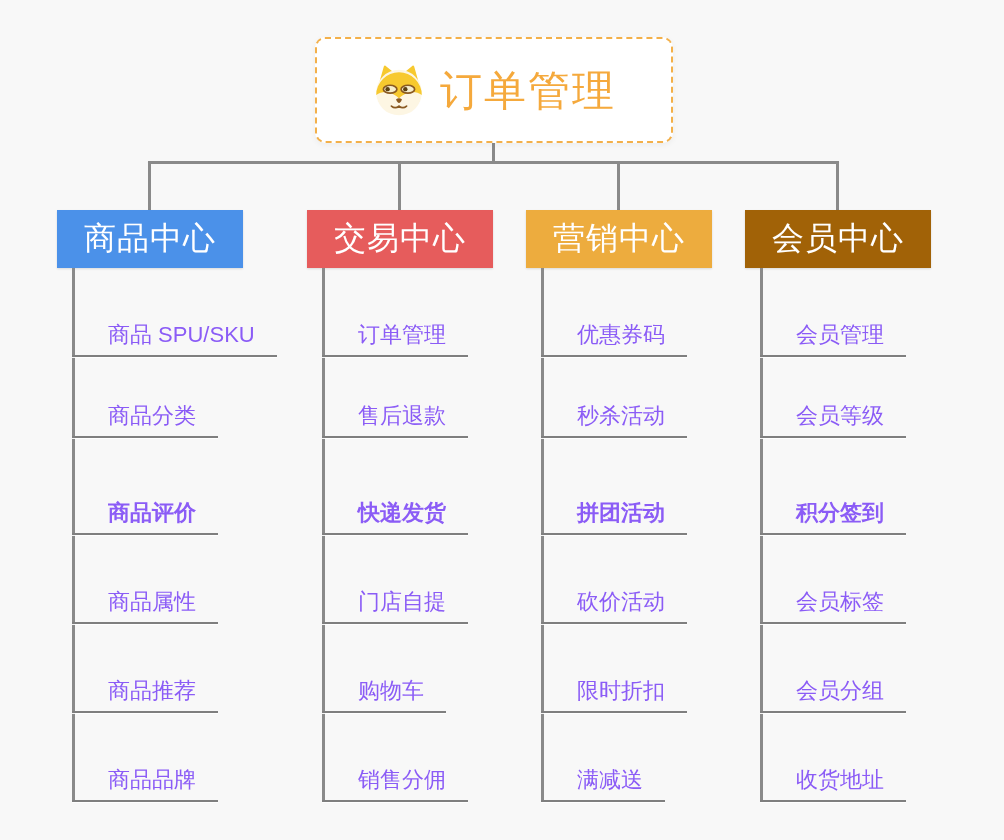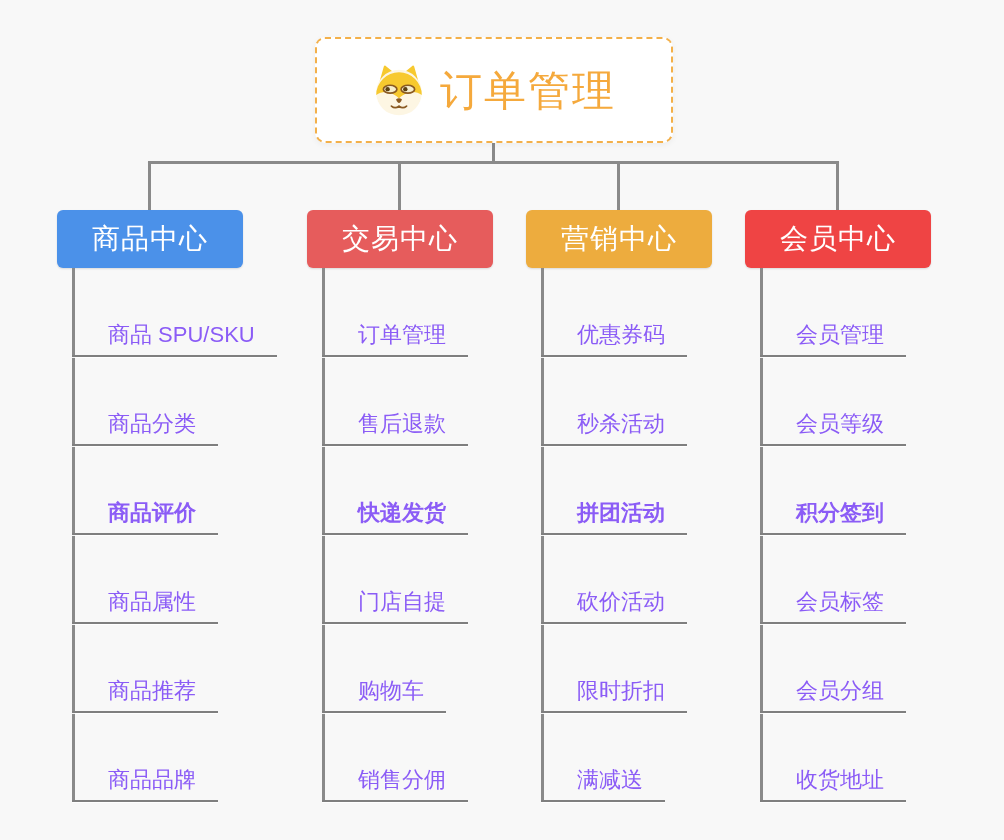"商品中心" .bbox { border-radius: 6px -> 0; font-size: 28px -> 32px }
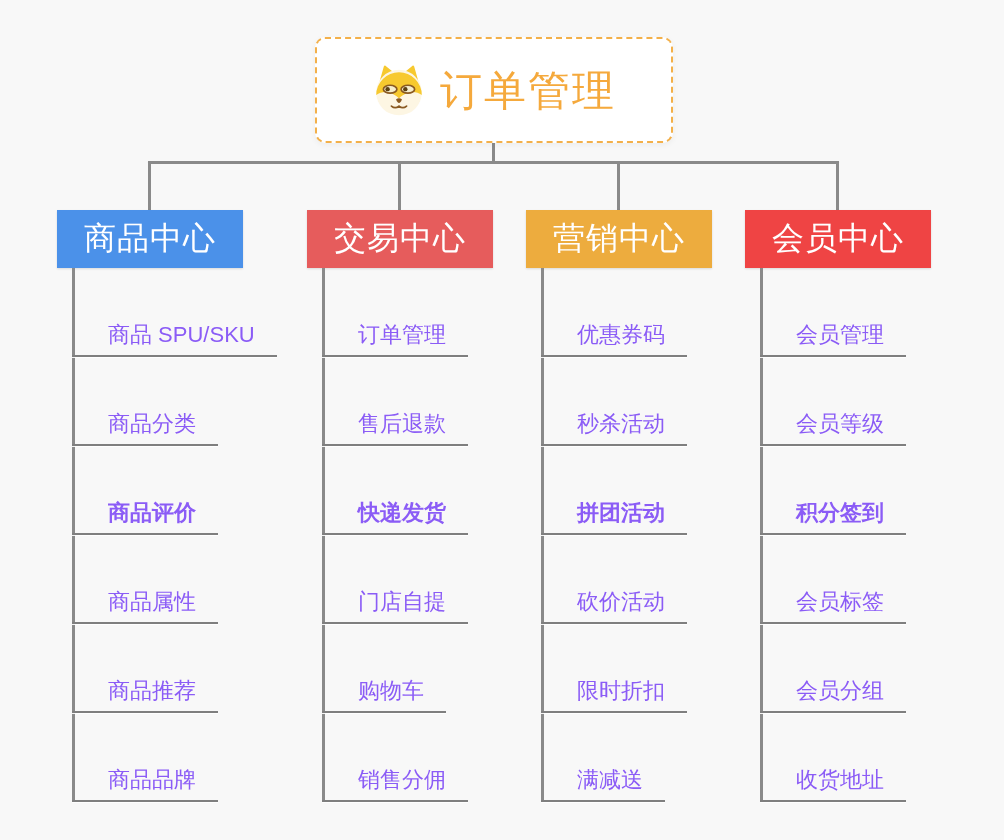"会员中心" div.bbox { background-color: #ef4444 -> #a16207 }
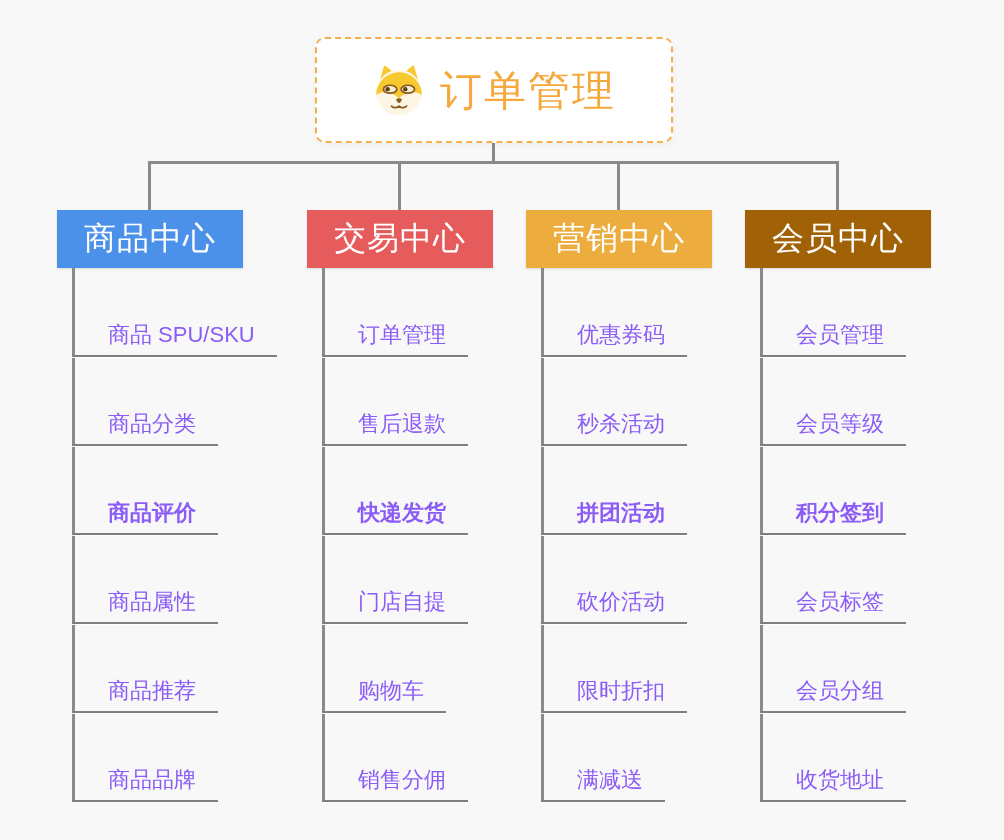"商品分类" .r1 { top: 201px -> 193px }
